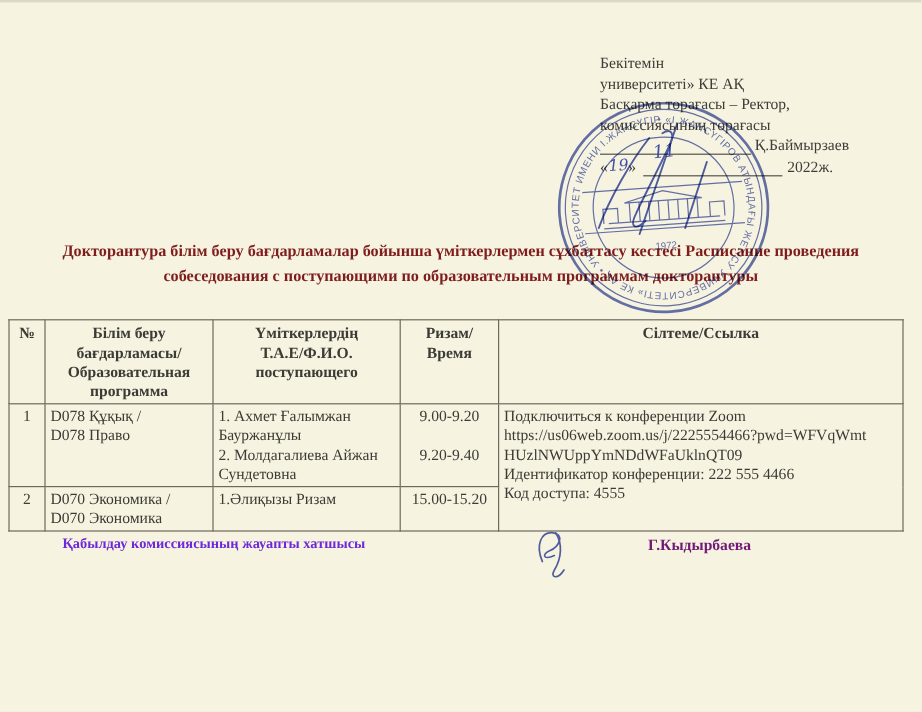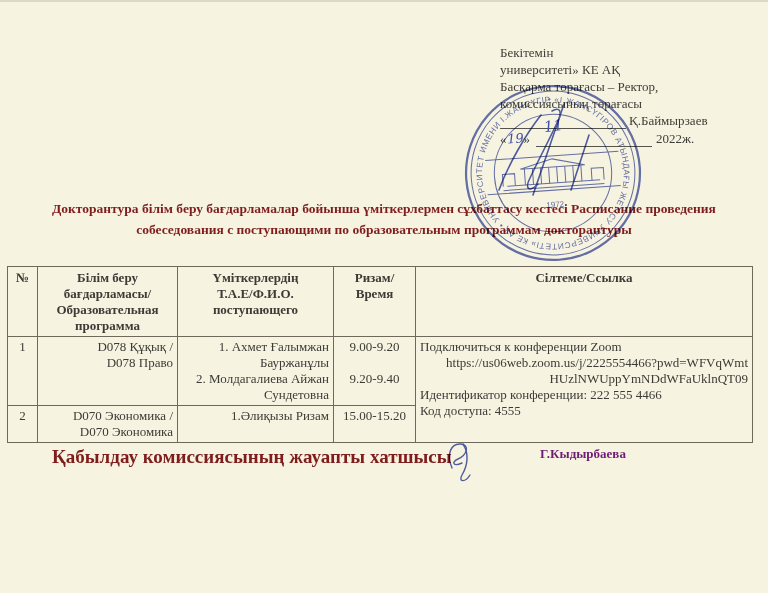"D078 Құқық /" .pre { text-align: right -> none }
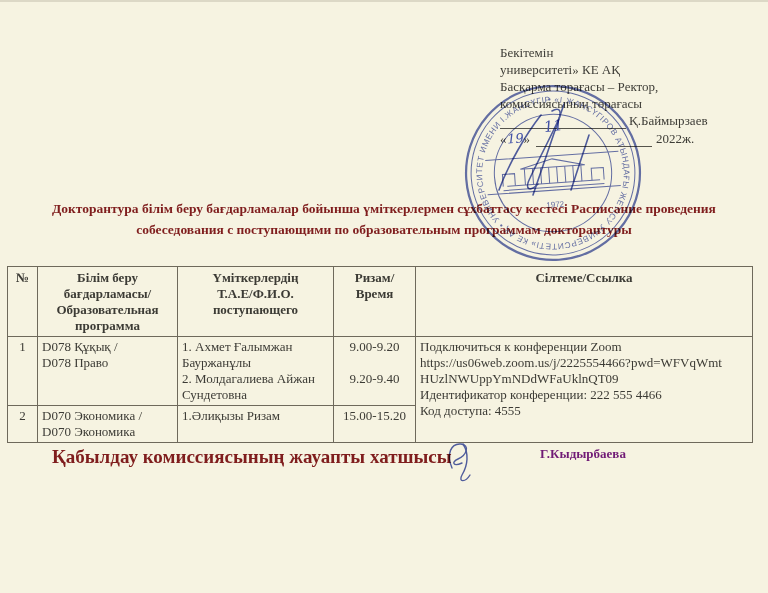"Қабылдау комиссиясының жауапты хатшысы" .footer-label { color: #7f1d1d -> #6d28d9; font-size: 19px -> 12px }
